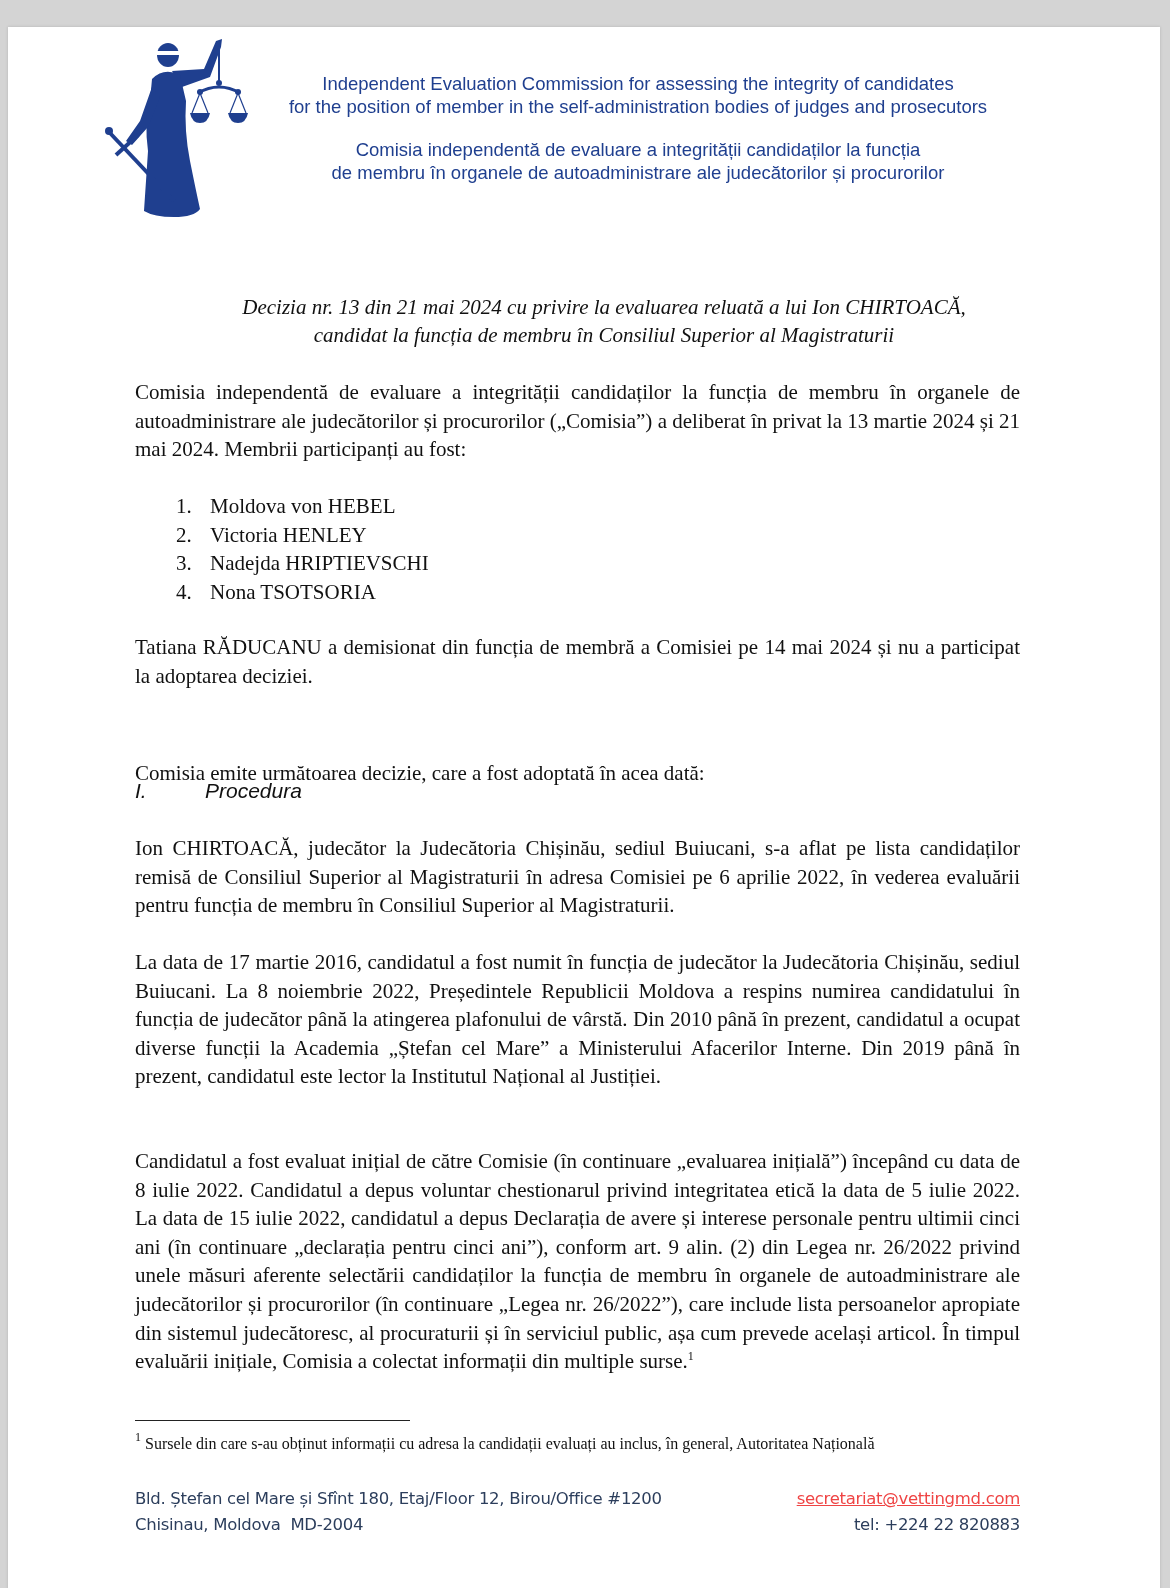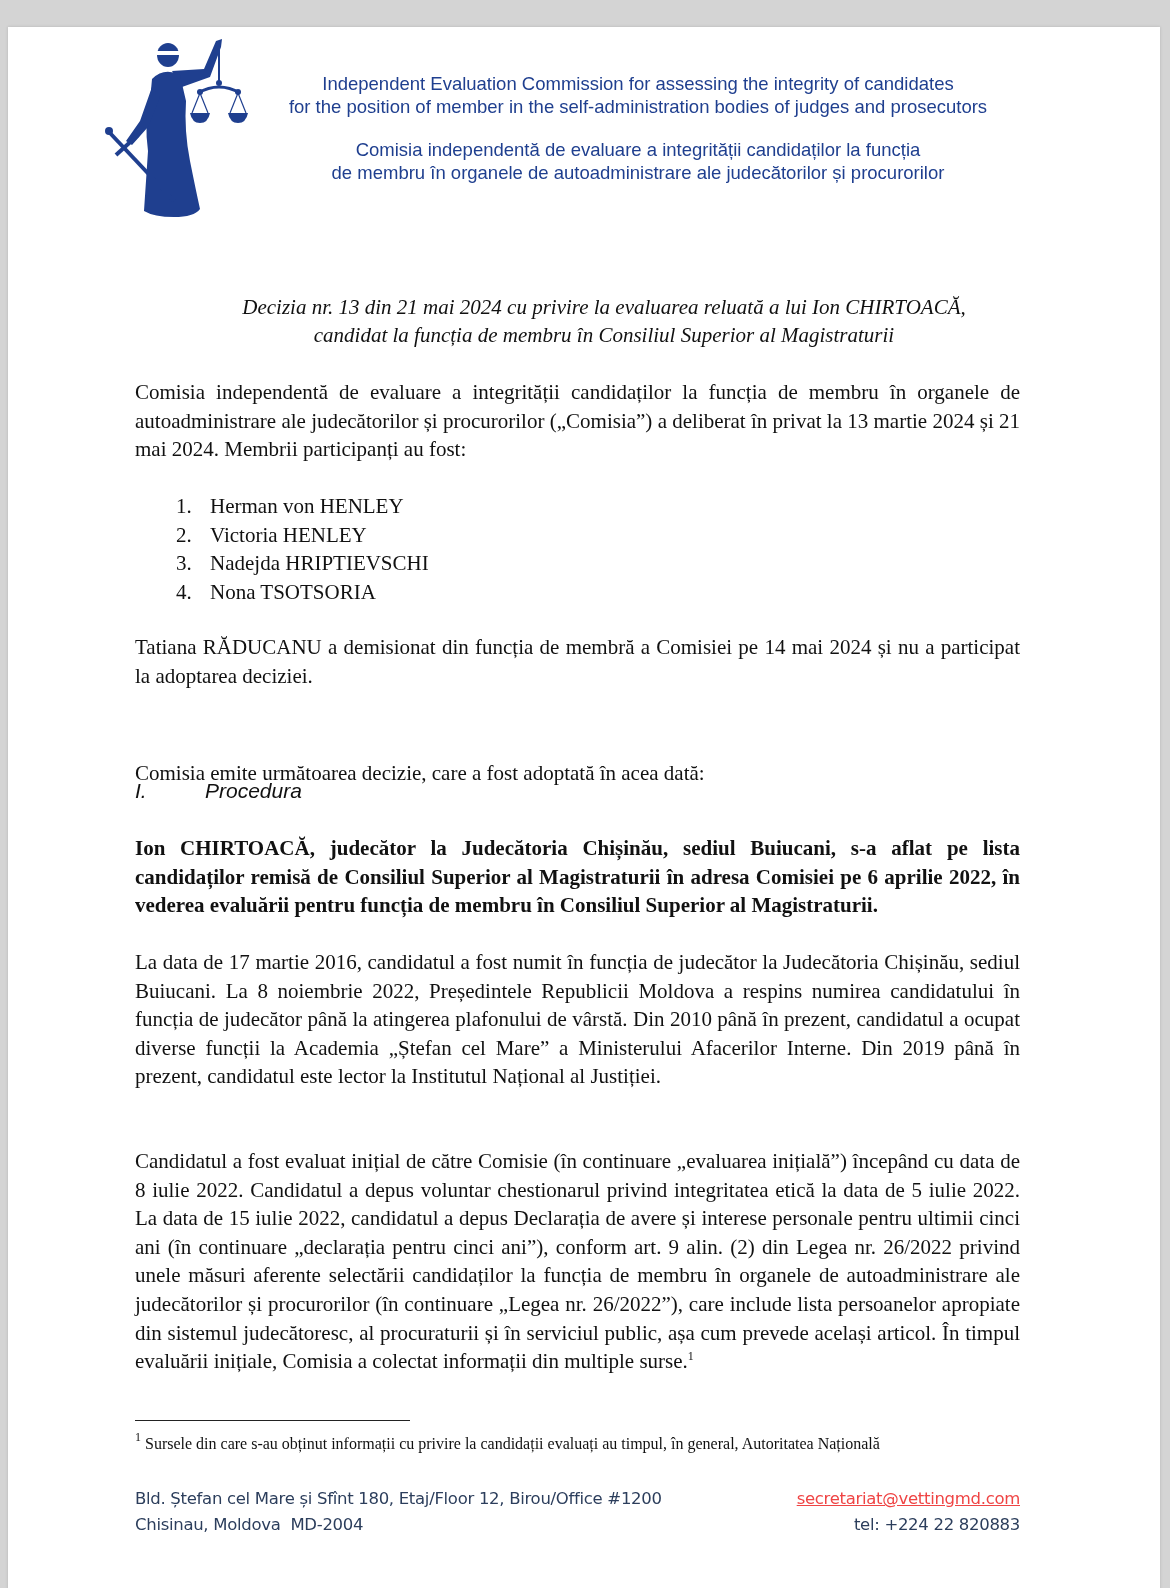"Herman von HENLEY" span { text: Herman von HENLEY -> Moldova von HEBEL }
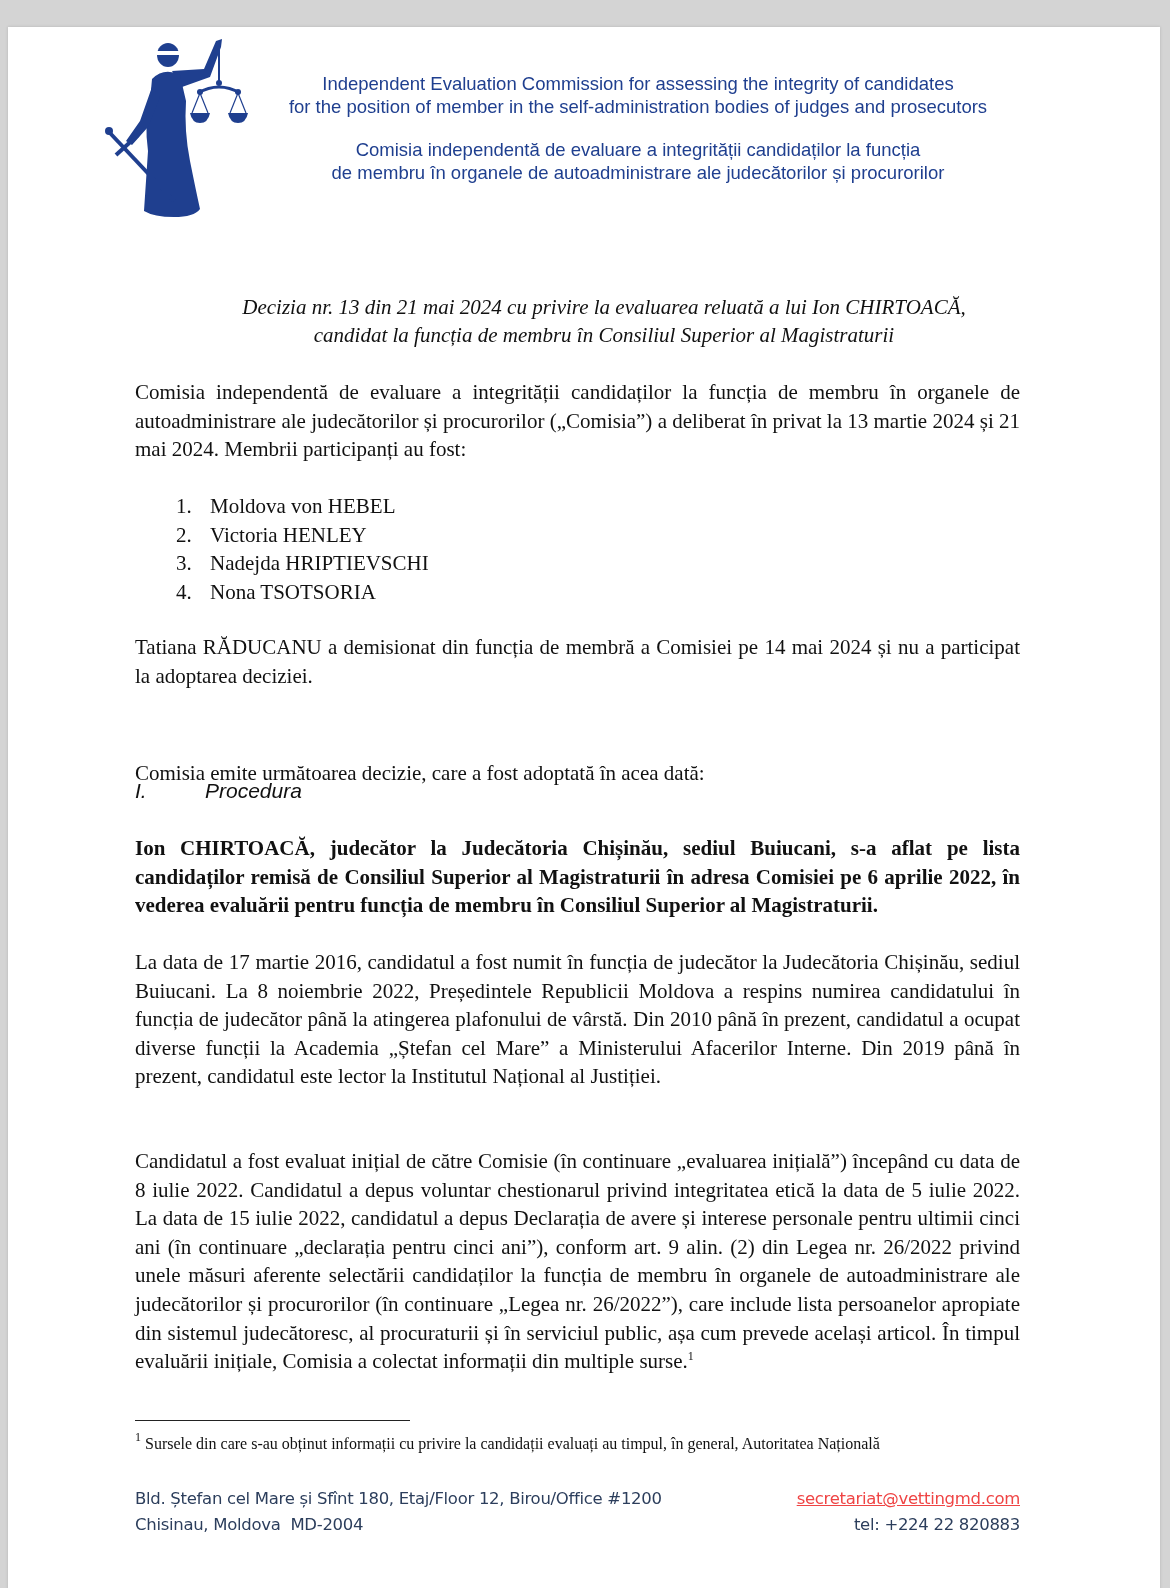"Ion CHIRTOACĂ, judecător la Judecătoria" div.p { font-weight: bold -> none }
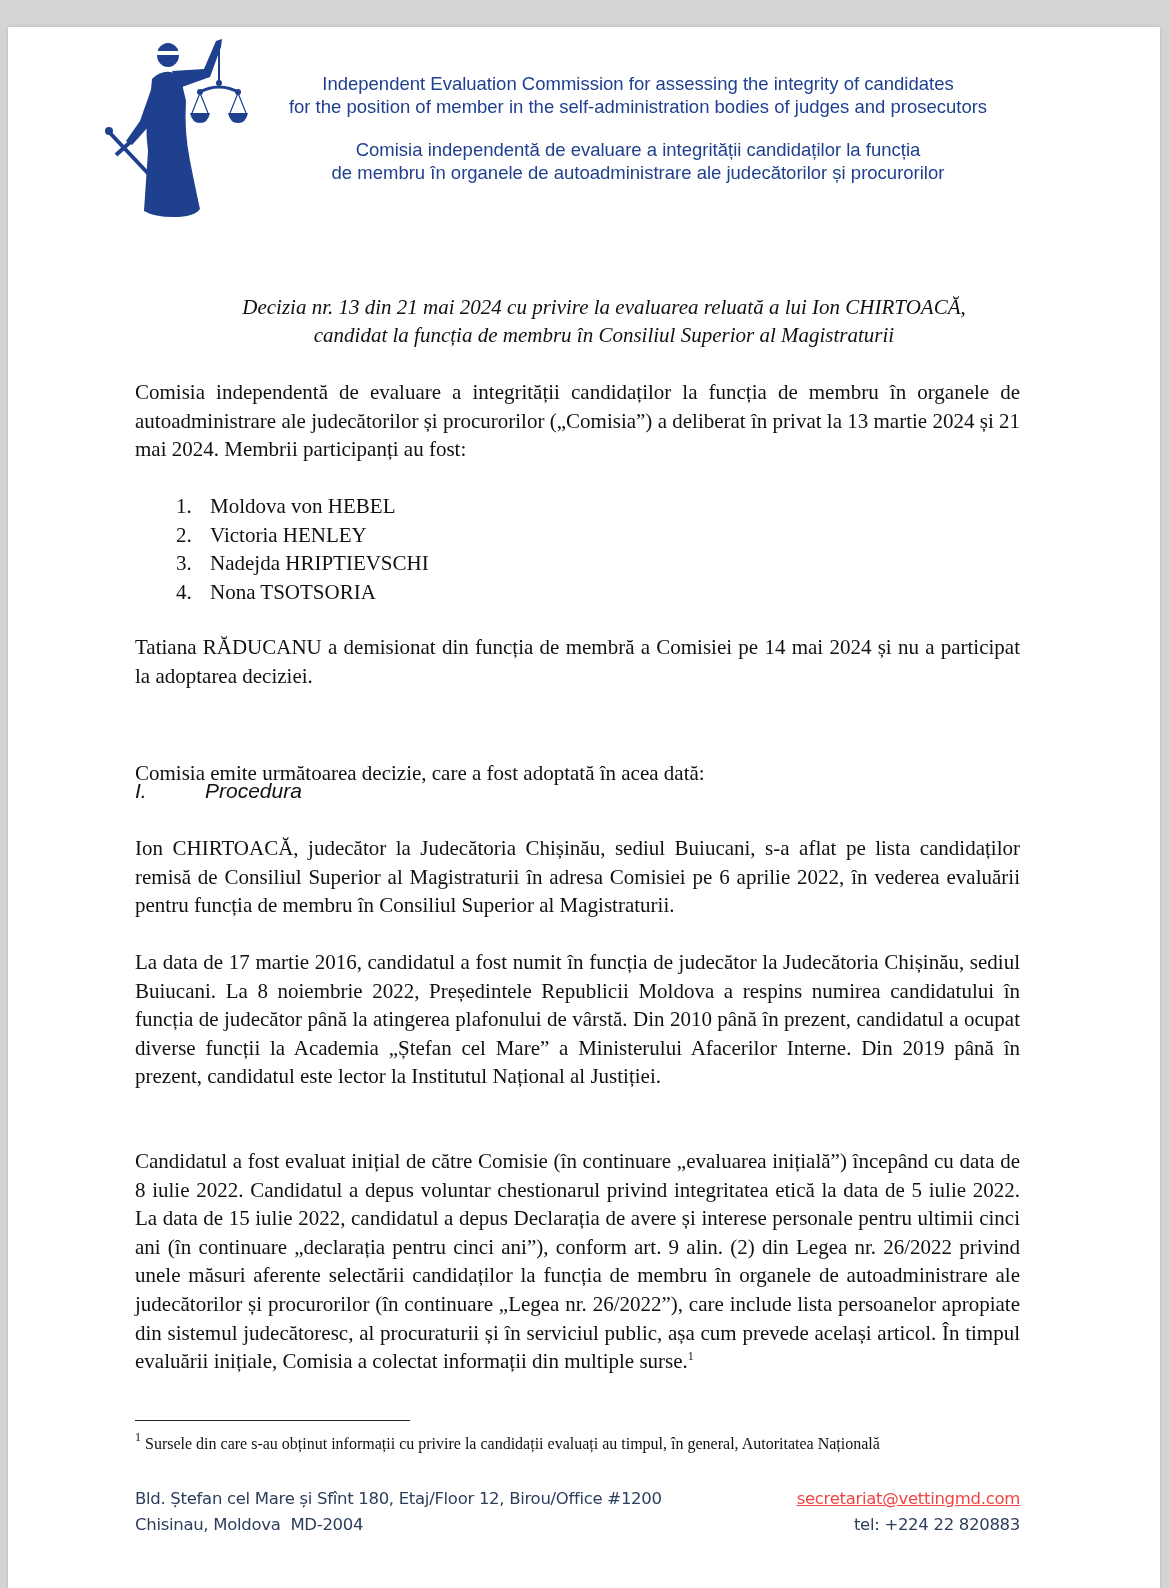"Sursele din care s-au obținut" span { text: privire la candidații evaluați au timpul -> adresa la candidații evaluați au inclus }
